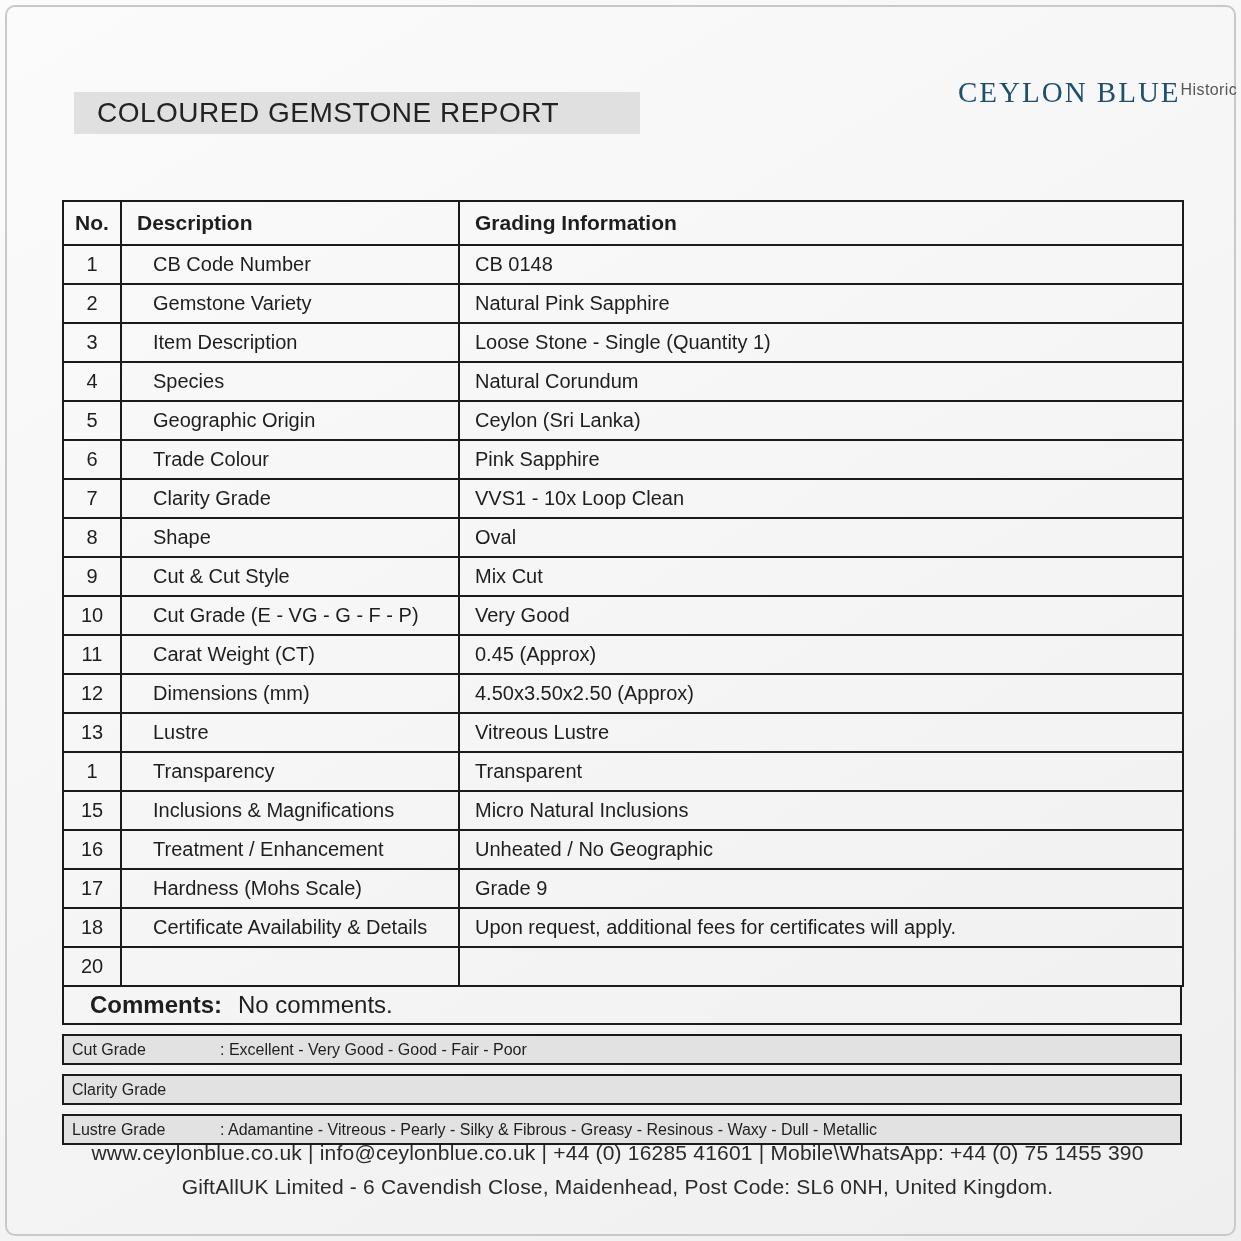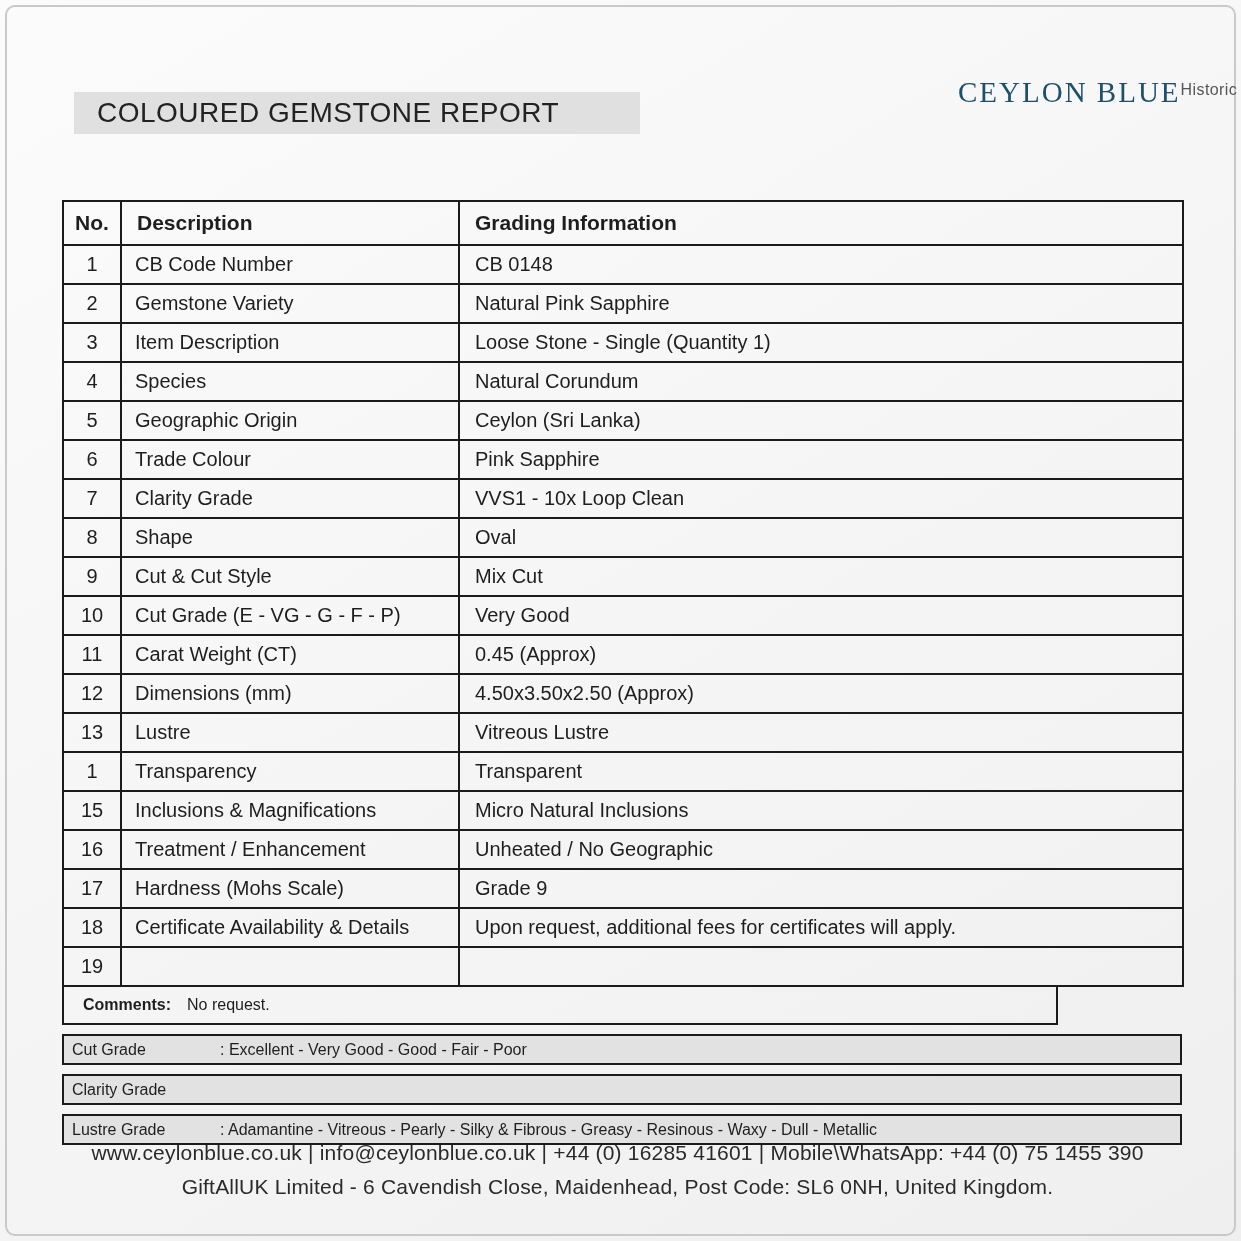"CB Code Number" table.report tbody td { padding-left: 13px -> 31px }
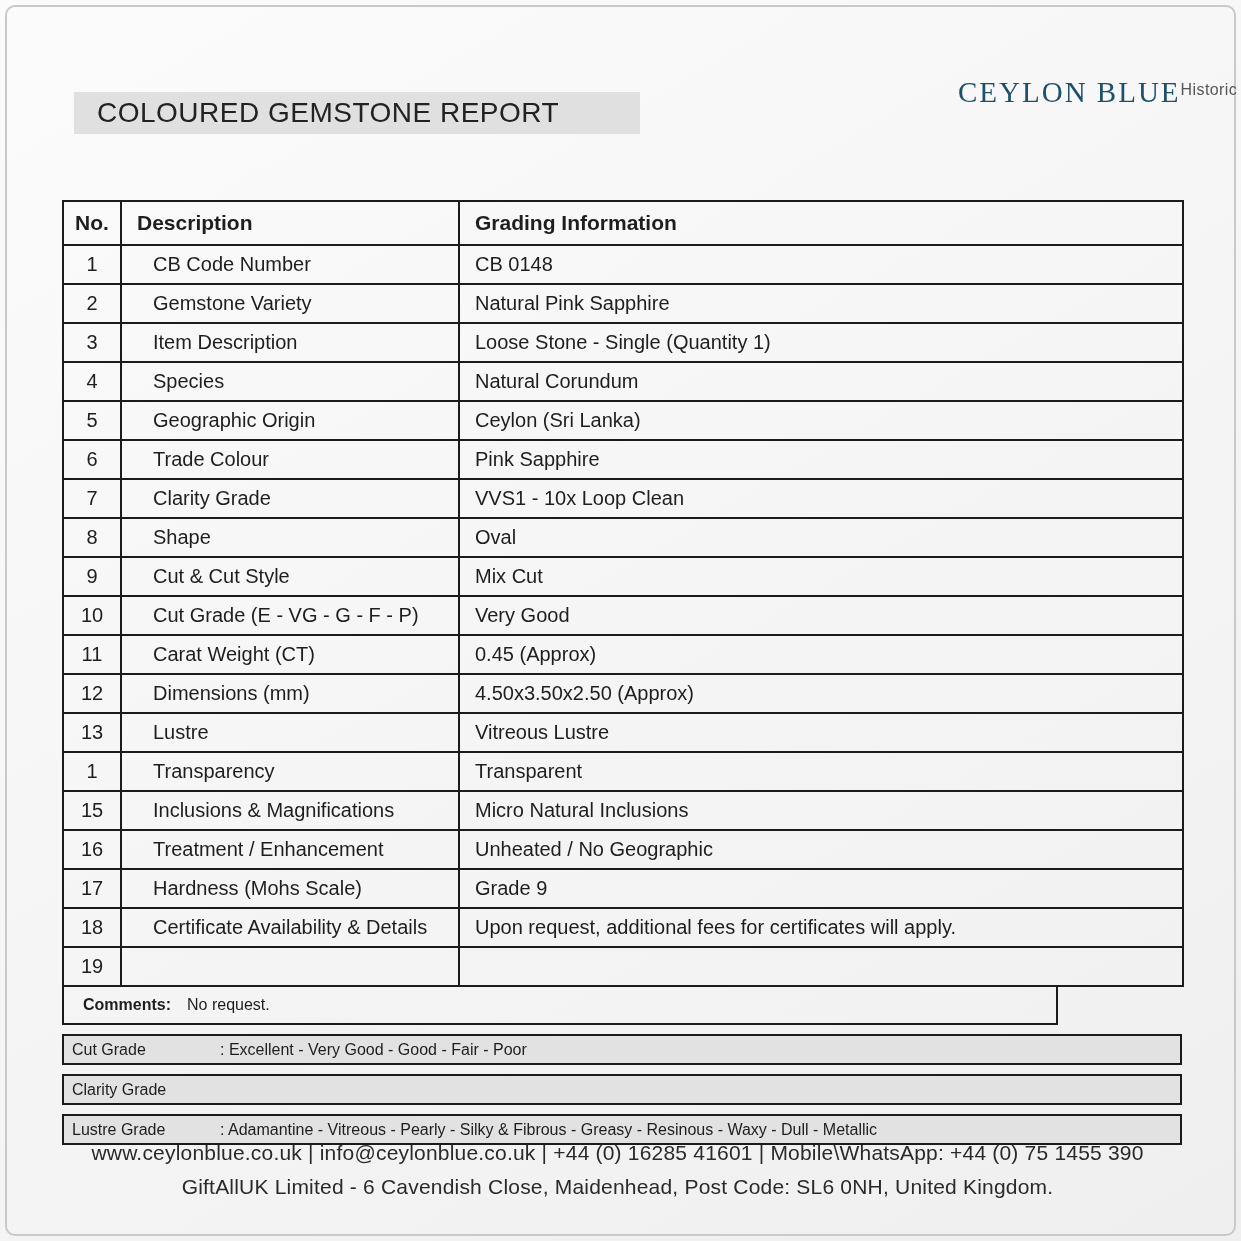"19" td.no { text: 19 -> 20 }
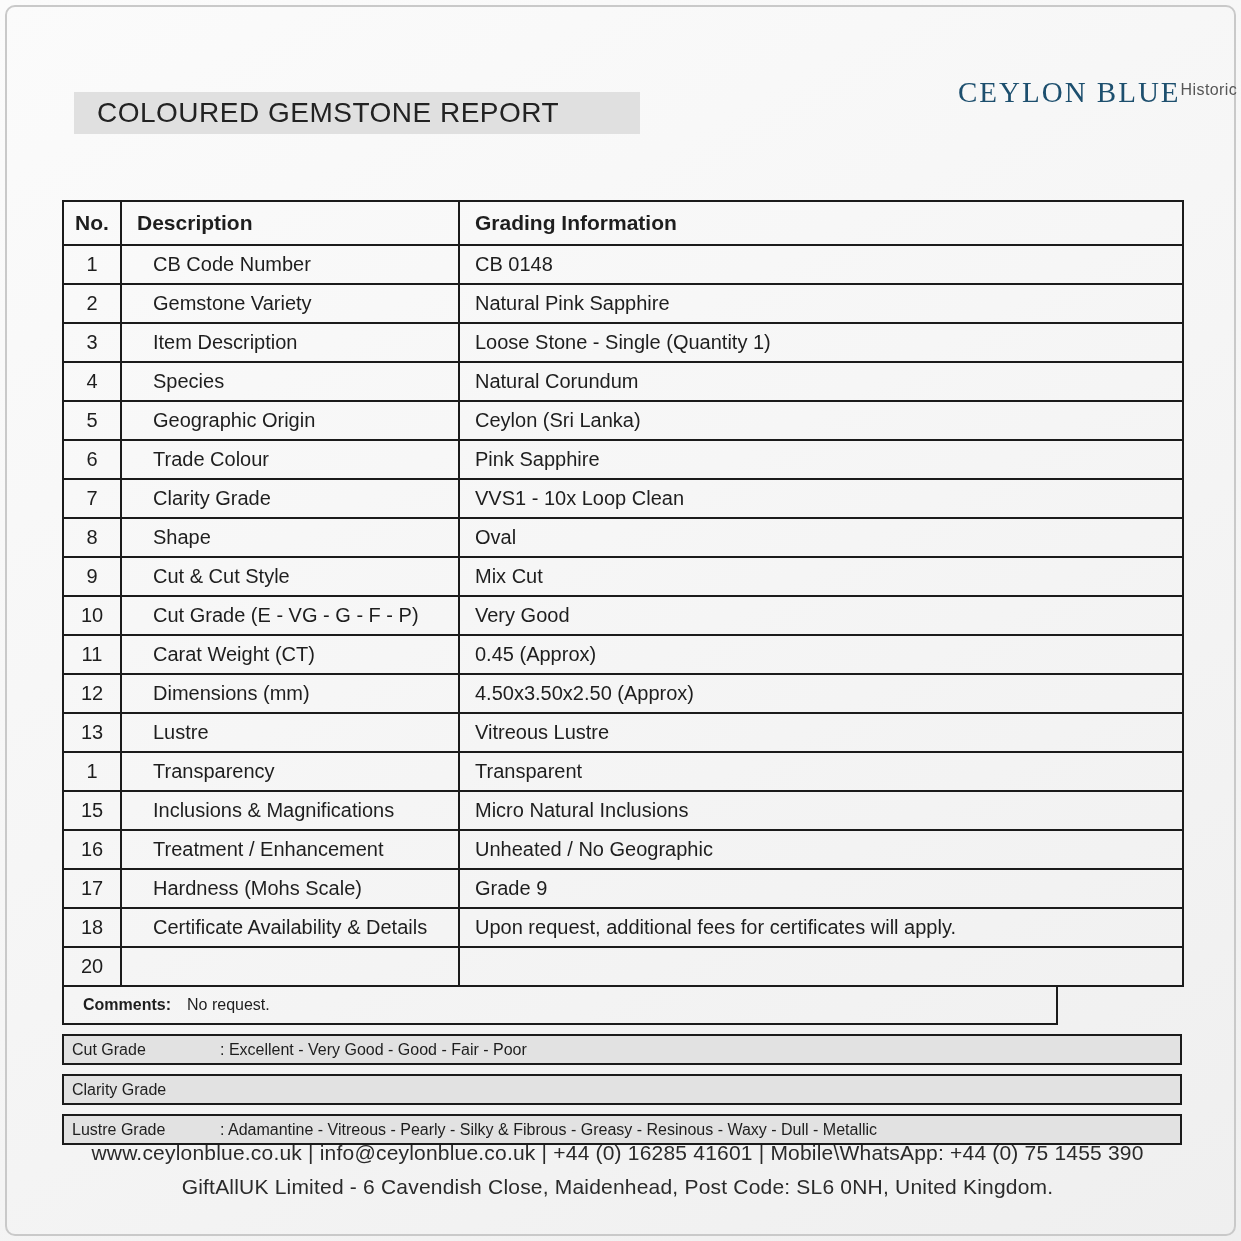"Comments:" .comments-row { font-size: 16px -> 24px; padding-left: 19px -> 26px; width: 996px -> 1120px }
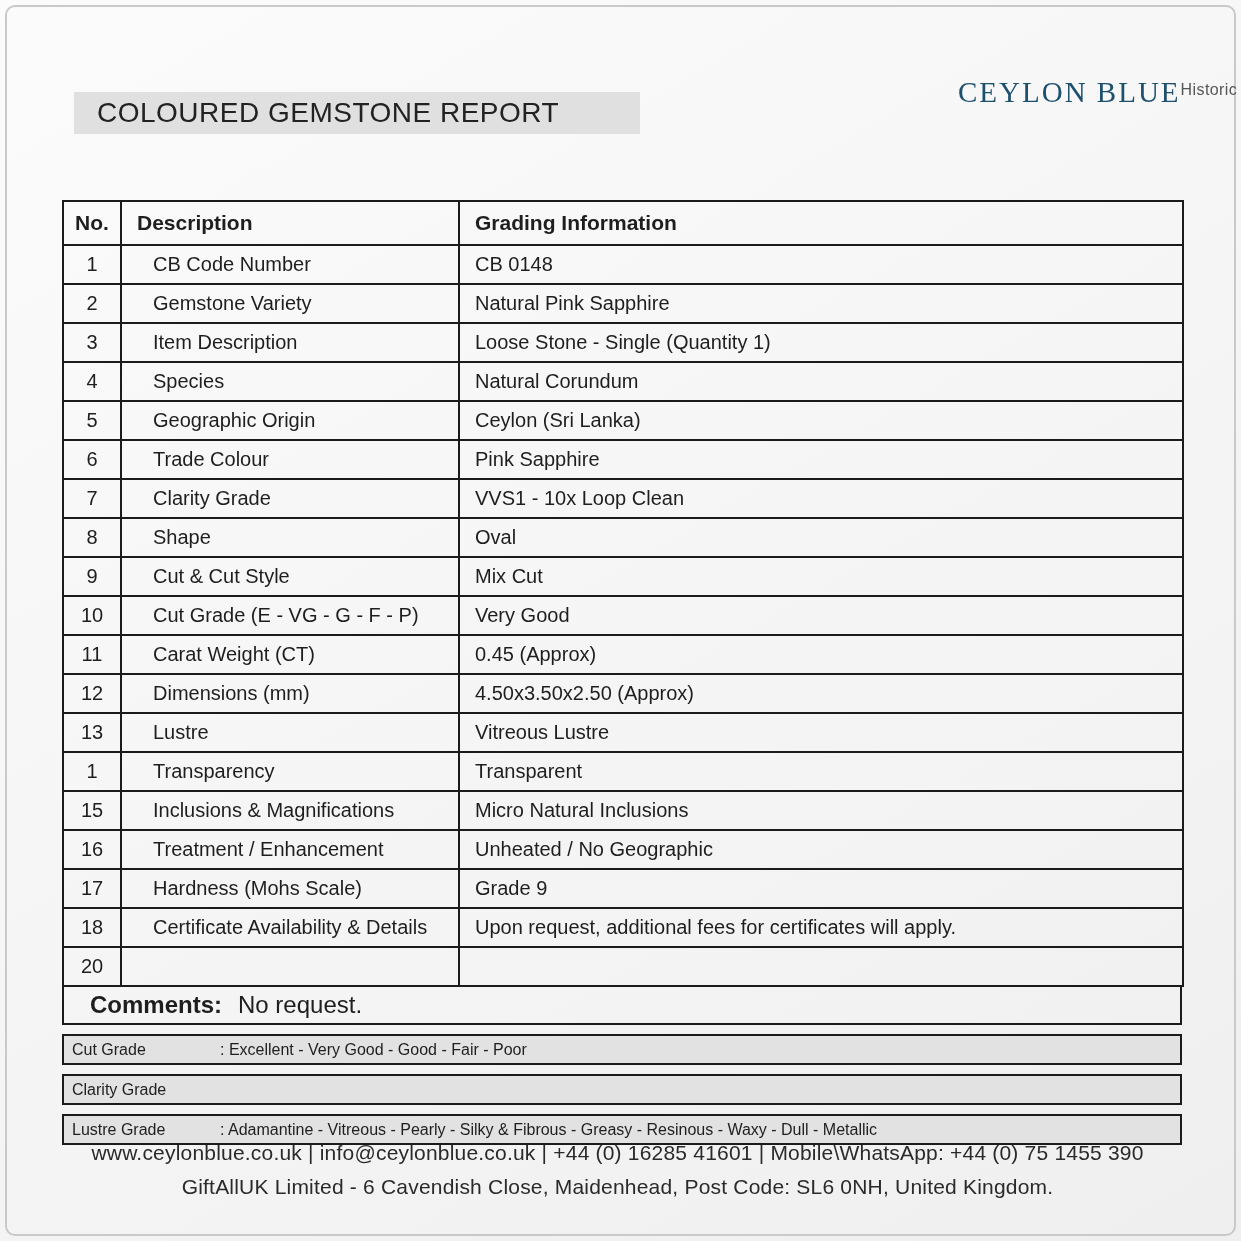"No request." span.c-value { text: request -> comments }
